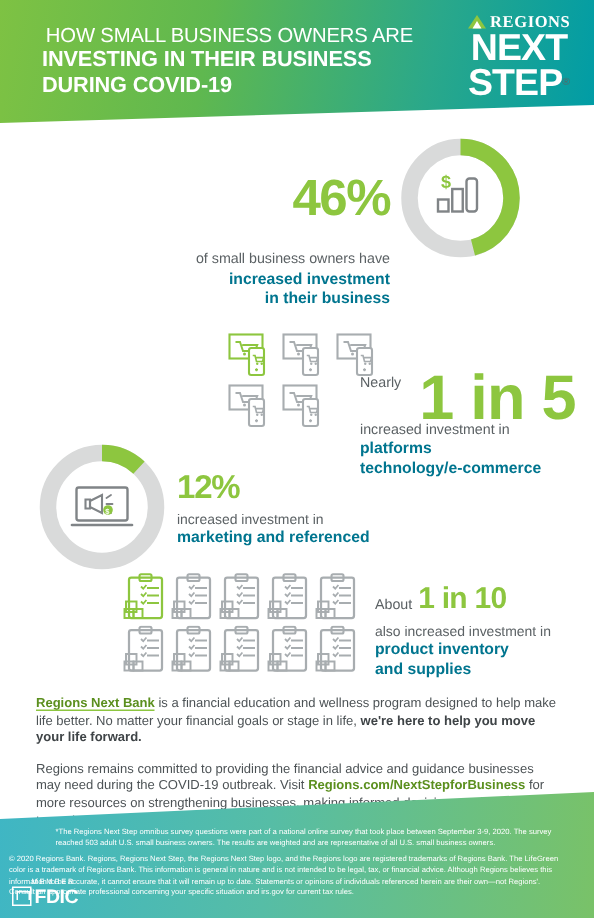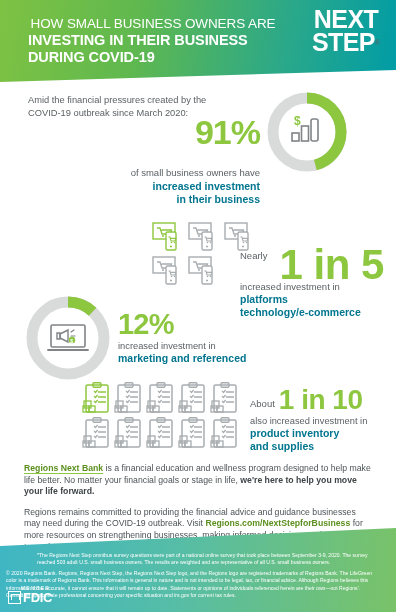"REGIONS" div.logo-regions { html: none -> <div> <span></span> <span>REGIONS</span> </div> }
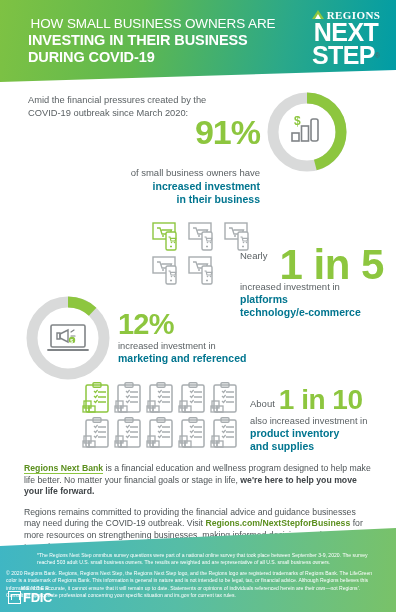"Amid the financial pressures created" div.intro-text { html: <div> <div>Amid the financial pressures created by the</div> <div>COVID-19 outbreak since March 2020:</div> </div> -> none }
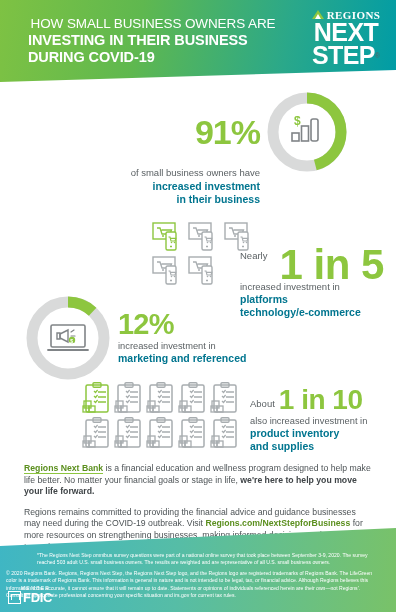"91%" div.big46 { text: 91% -> 46% }
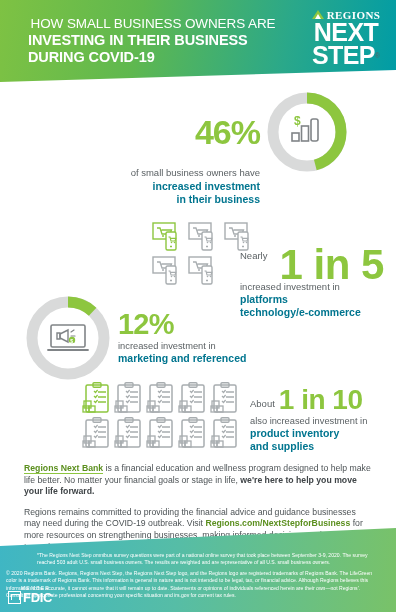"12%" .big12 { font-size: 29px -> 22px }
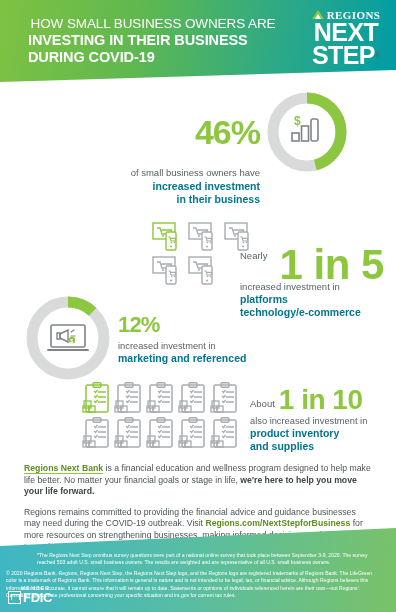"1 in 10" .big10 { font-size: 28px -> 20px }
